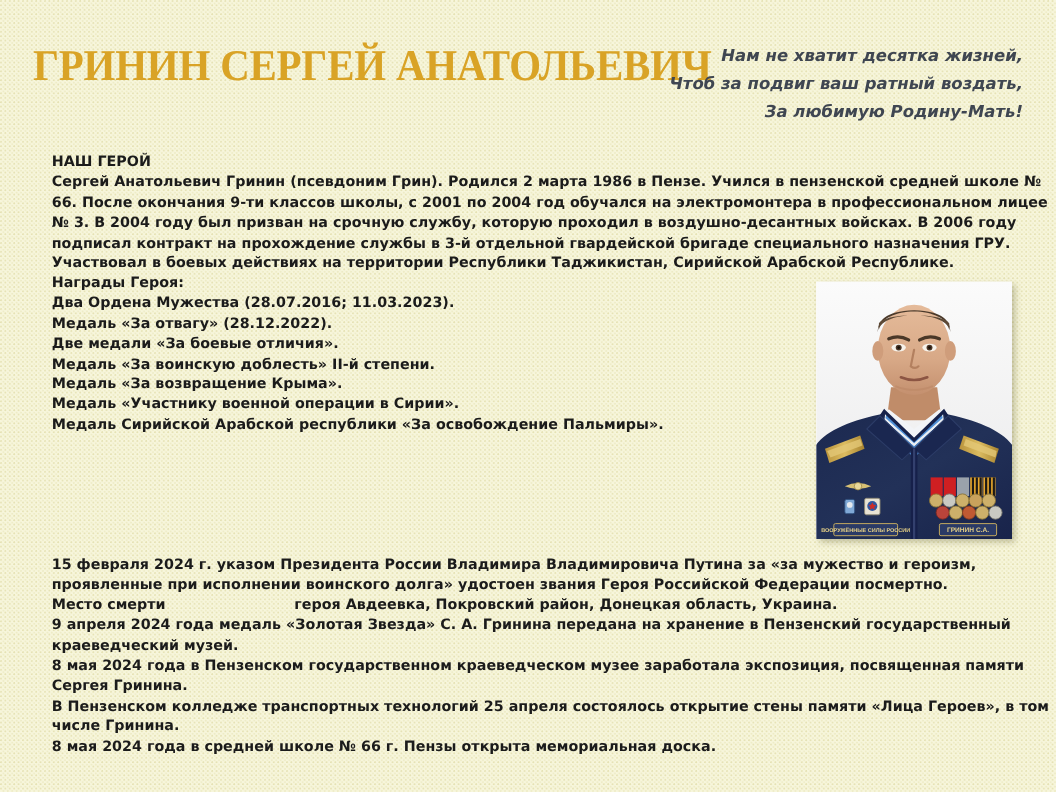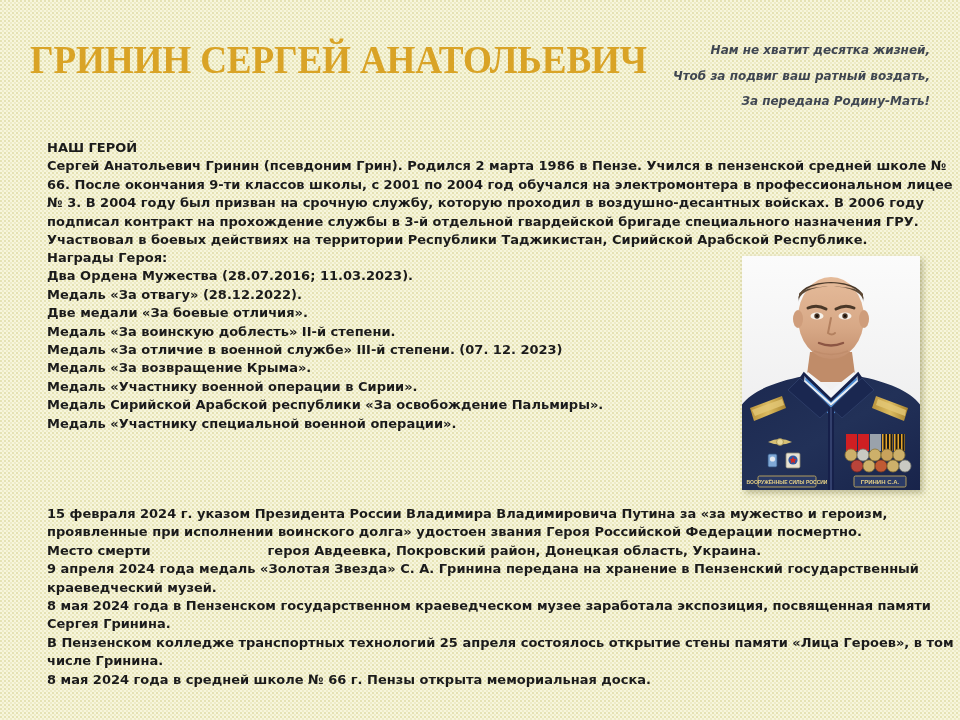"Нам не хватит десятка жизней," #poem { font-size: 12px -> 15px }
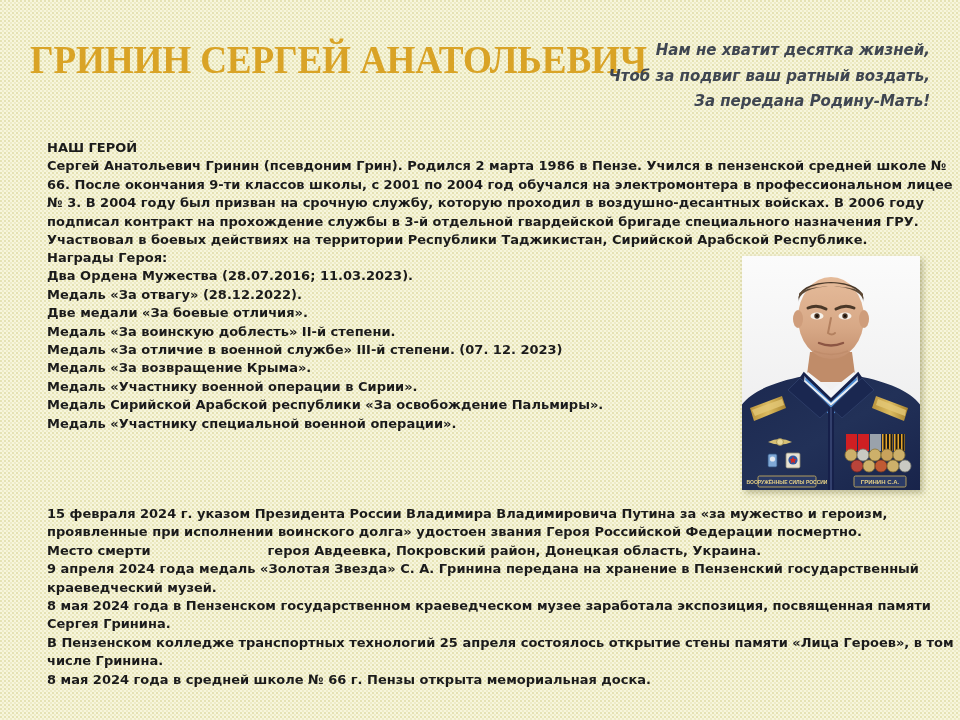"За передана Родину-Мать!" span.pline { text: передана -> любимую }
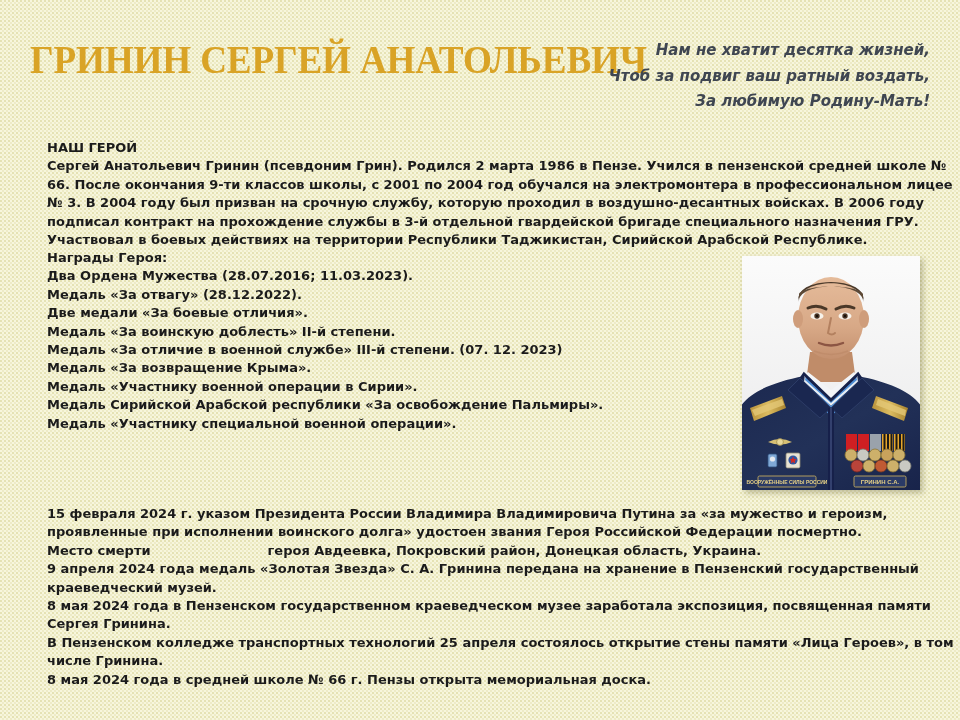"Медаль «За отличие в военной" span.line { html: <span>Медаль «За отличие в военной службе» III-й степени. (07. 12. 2023)</span> -> none }
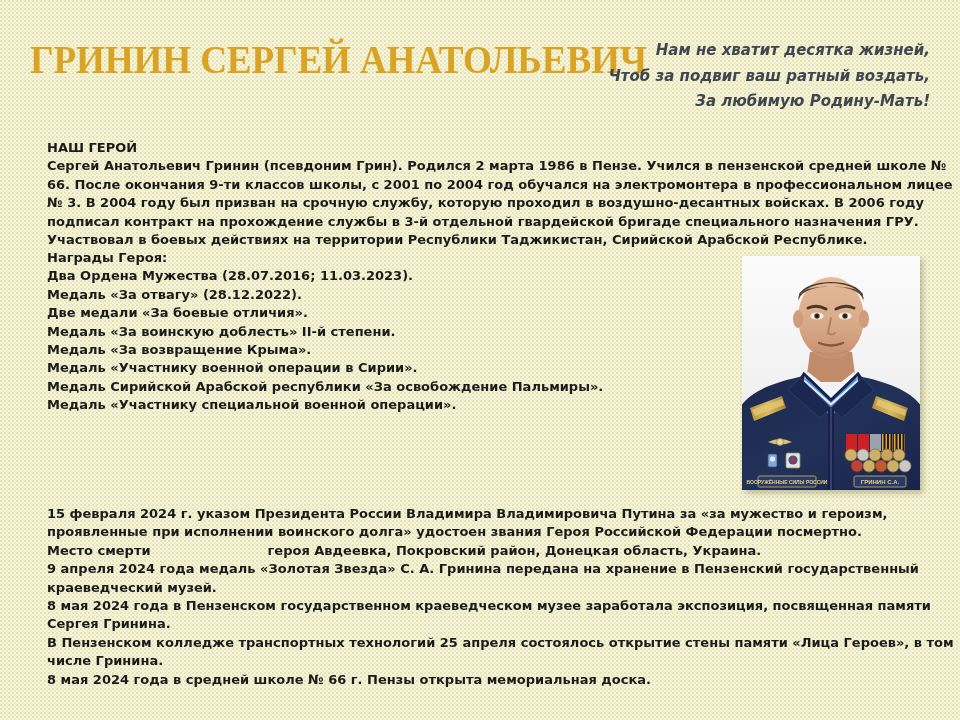"Медаль «Участнику специальной военной" span.line { html: <span>Медаль «Участнику специальной военной операции».</span> -> none }
